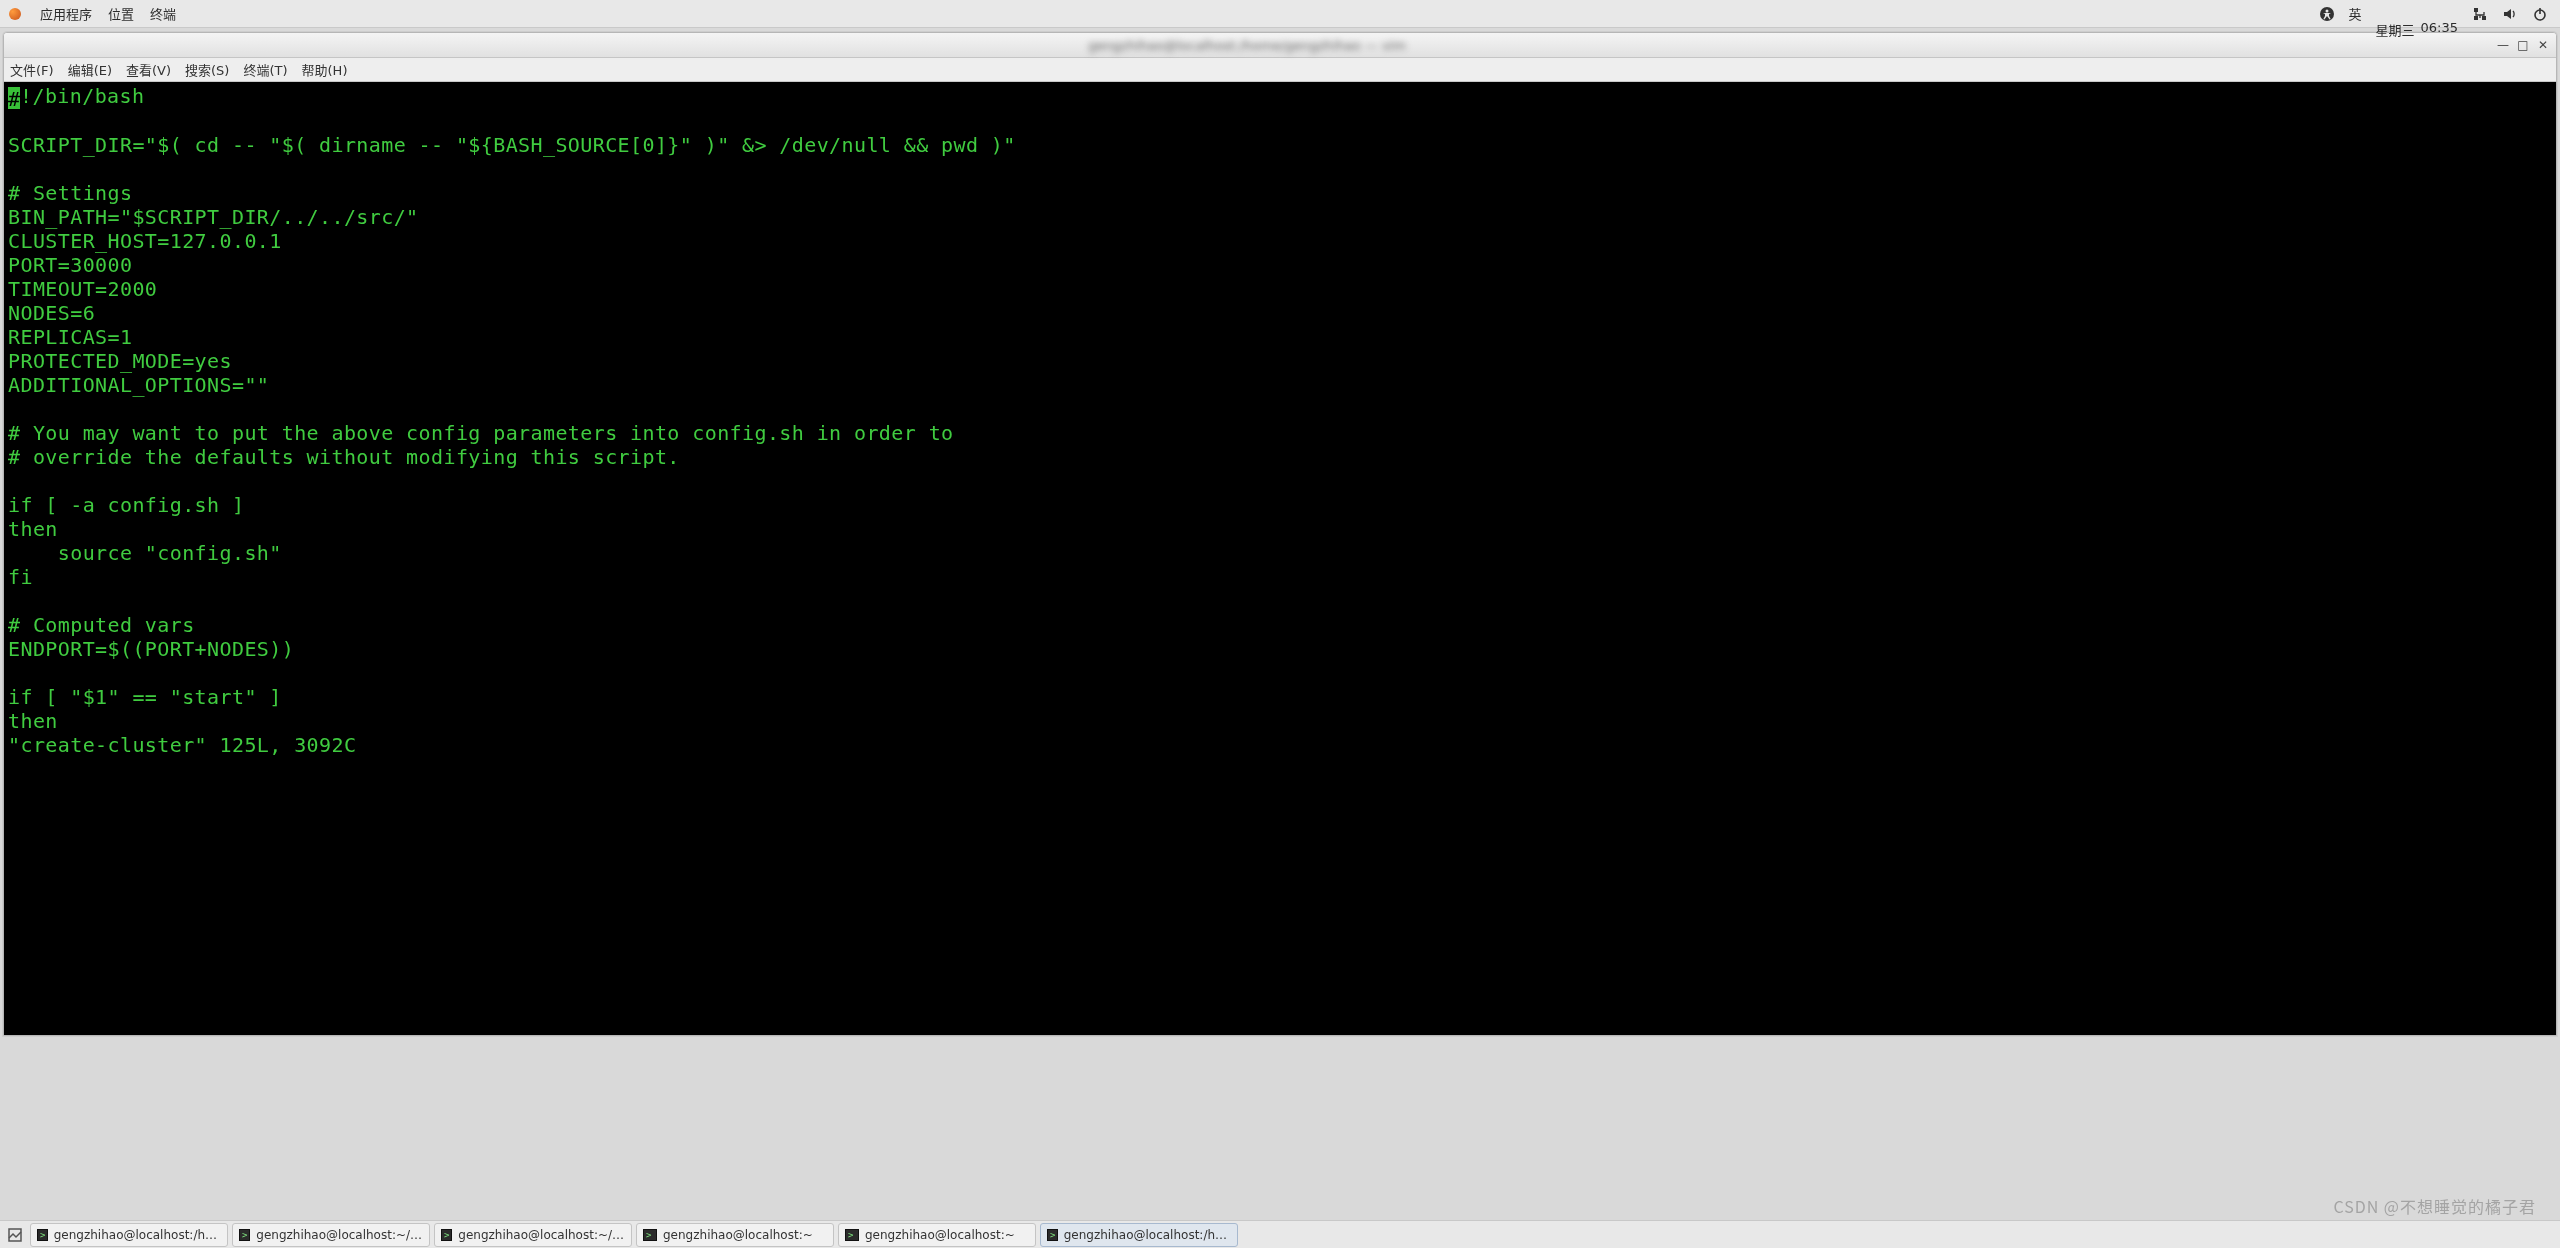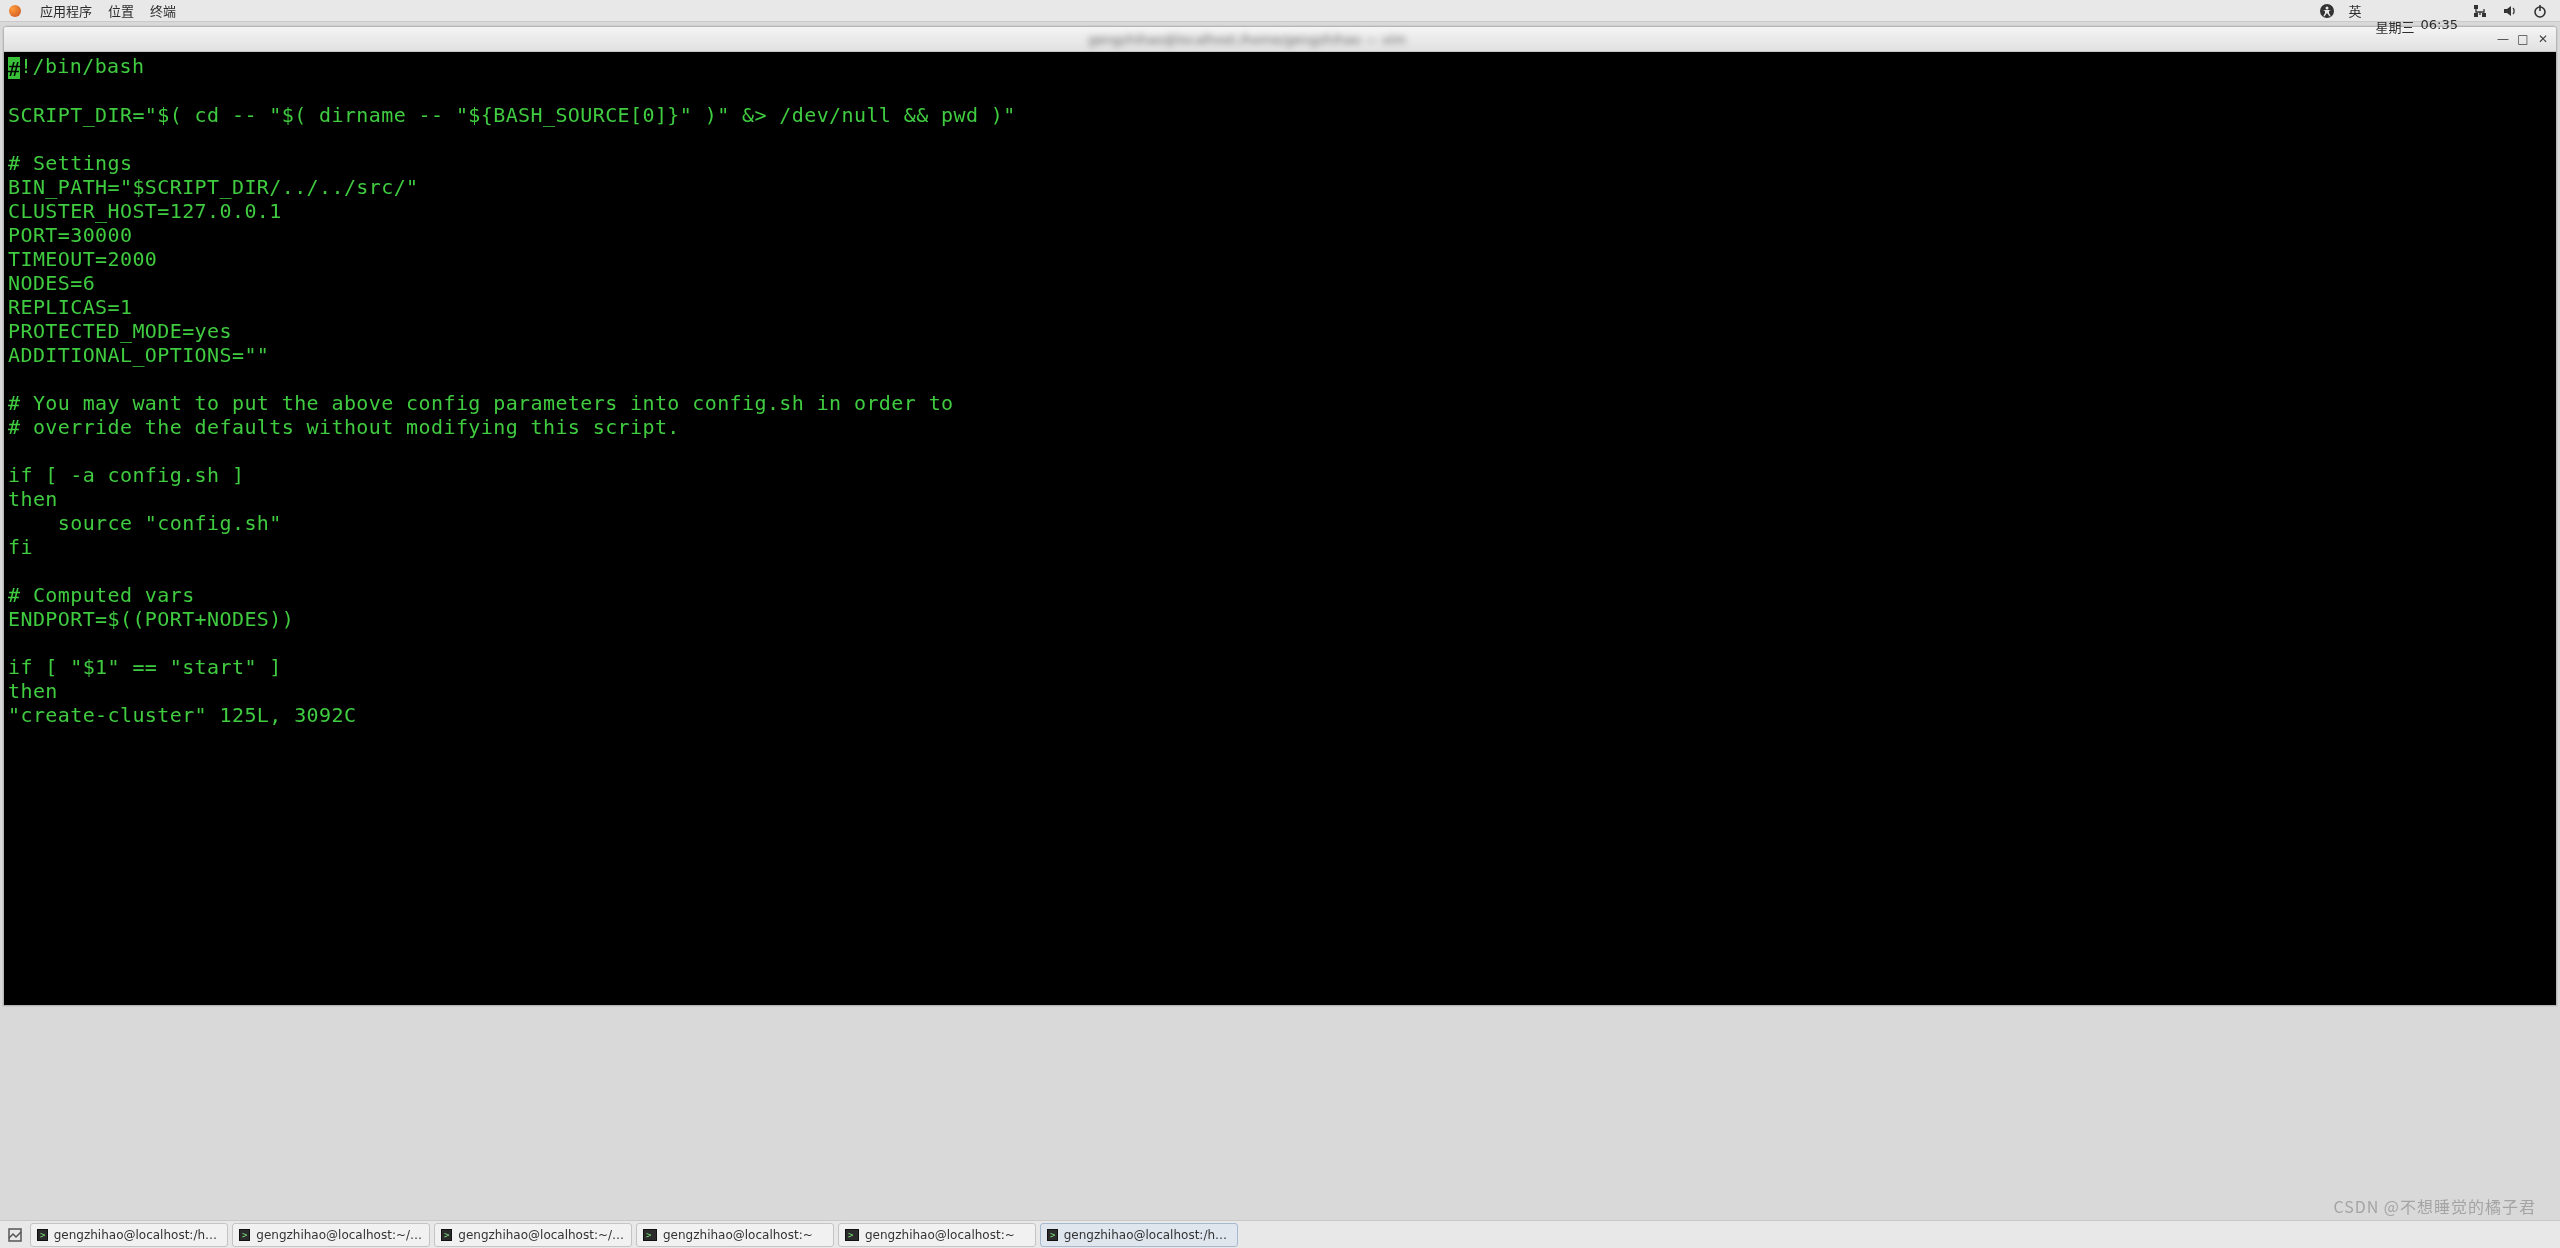"应用程序" .top-panel { height: 22px -> 28px }
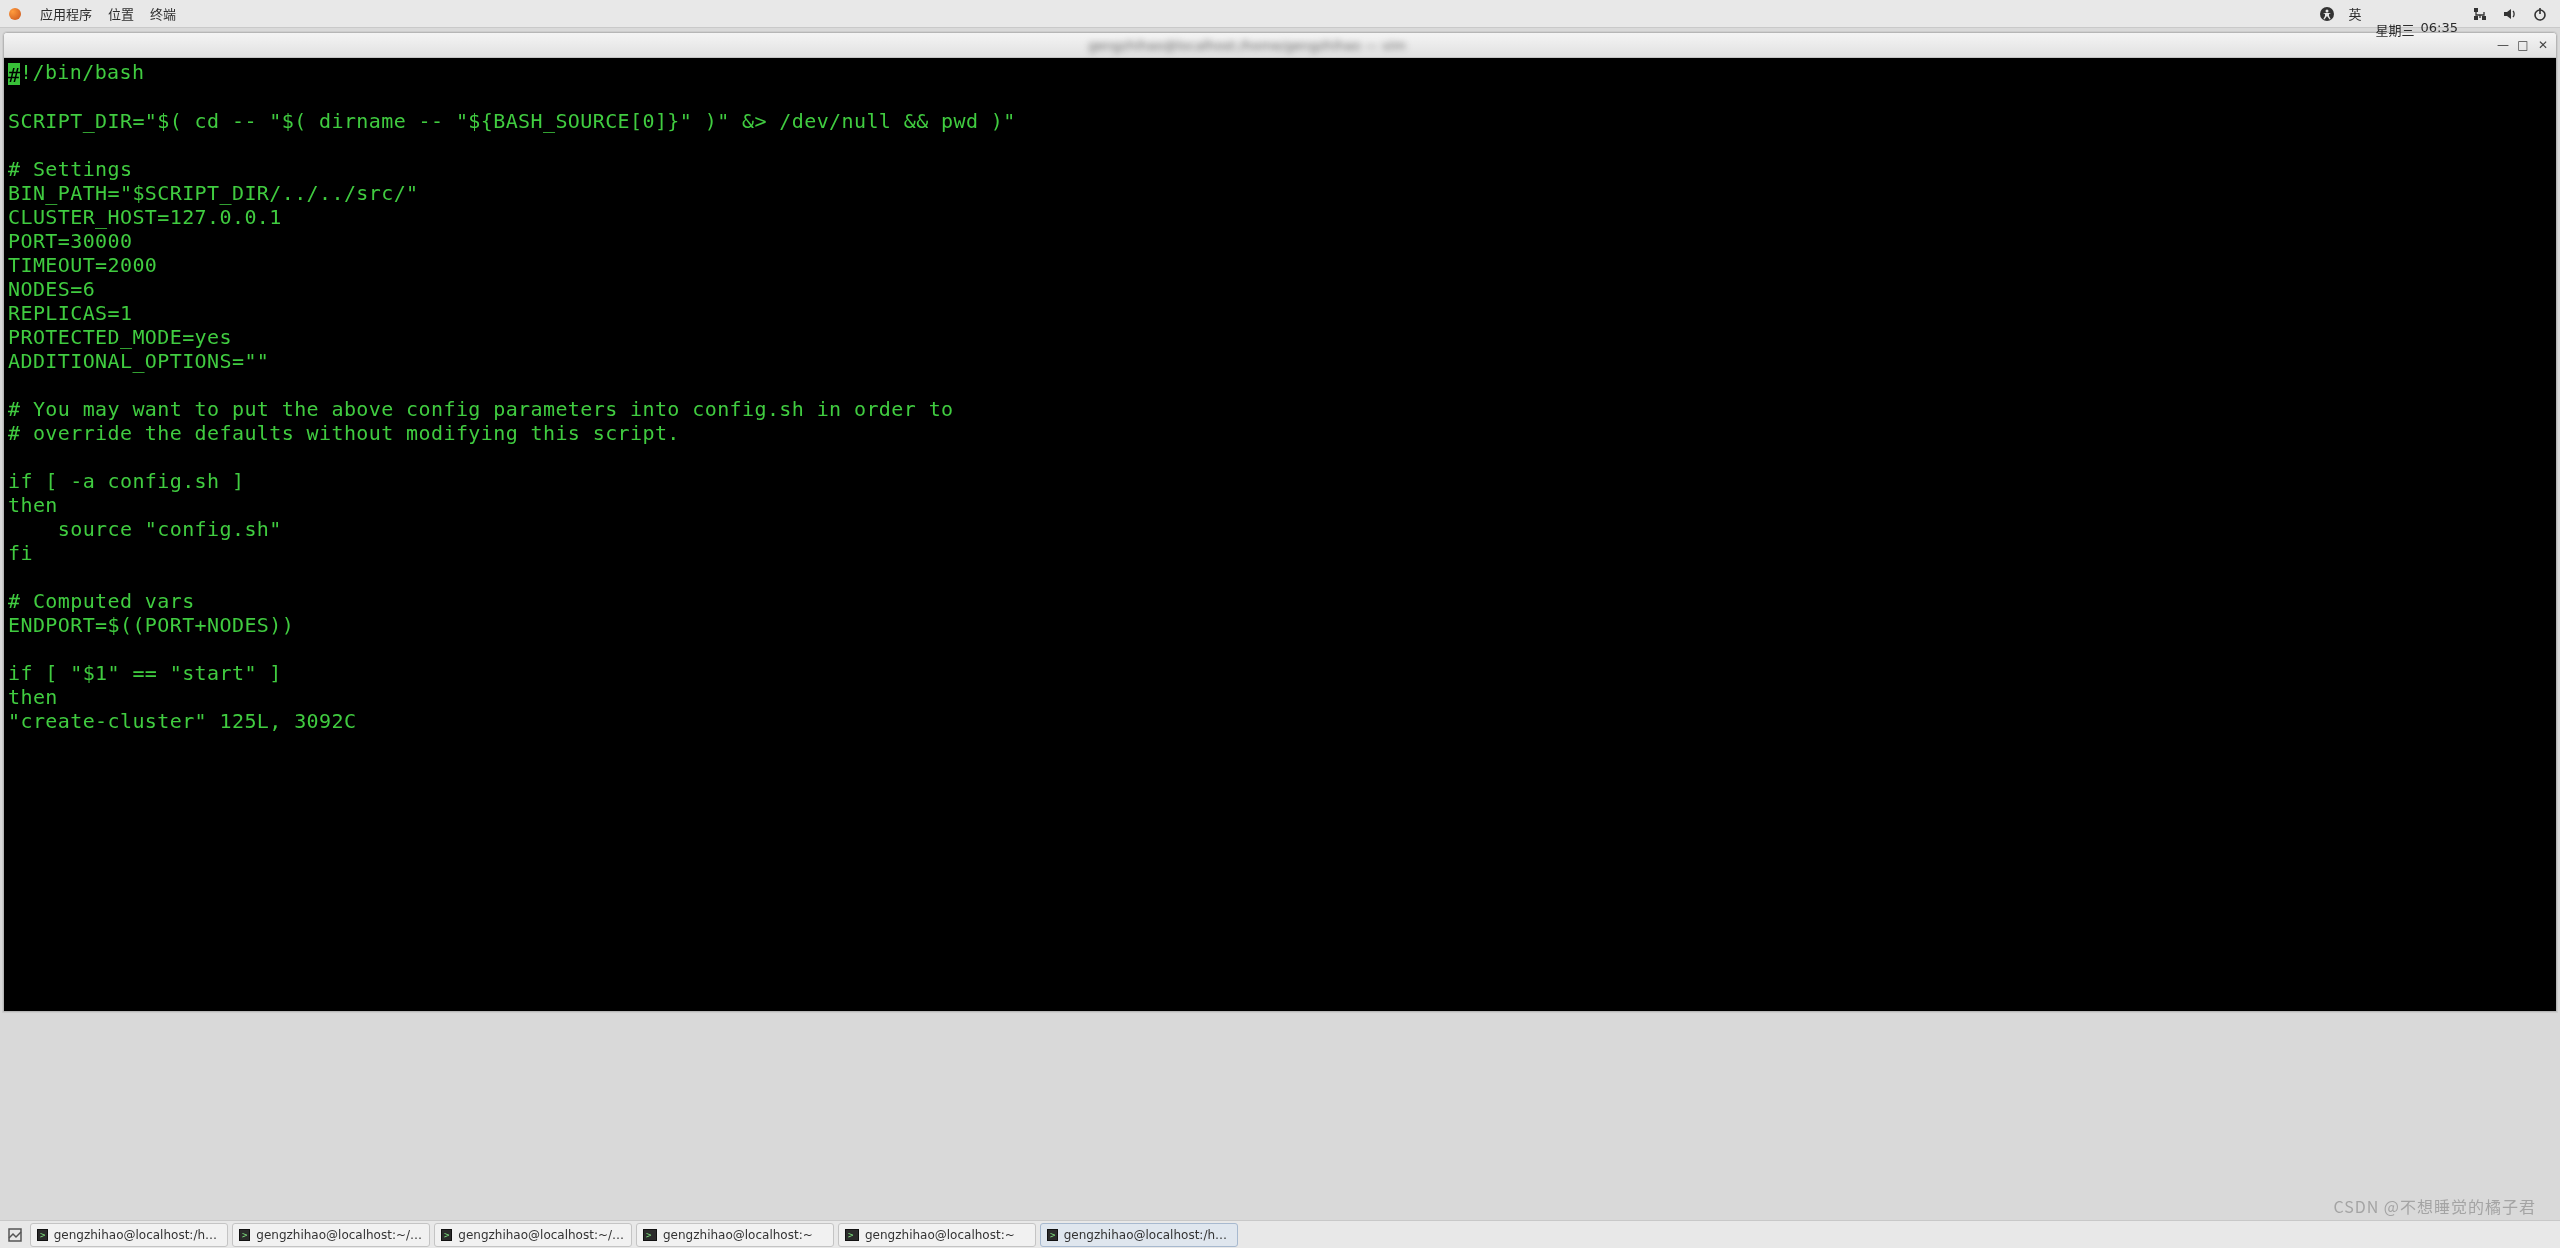"文件(F)" div.menubar { html: none -> <div> <span>文件(F)</span> <span>编辑(E)</span> <span>查看(V)</span> <span>搜索(S)</span> <span>终端(T)</span> <span>帮助(H)</span> </div> }
